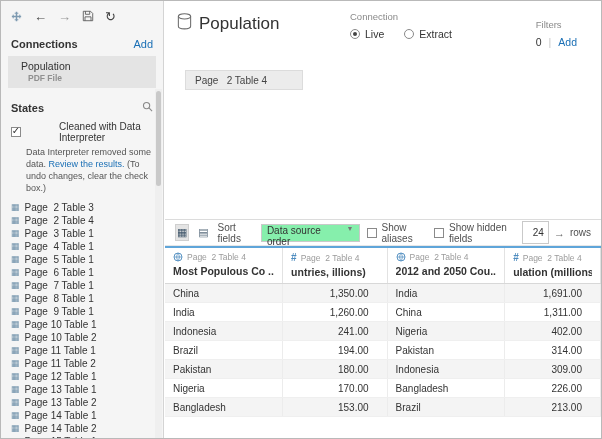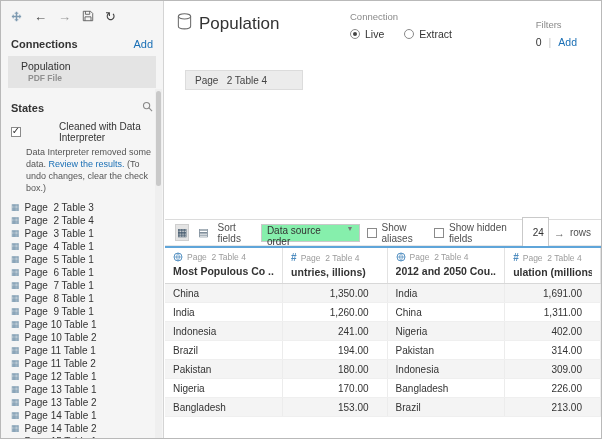"24" .rows-input { height: 31px -> 23px }
